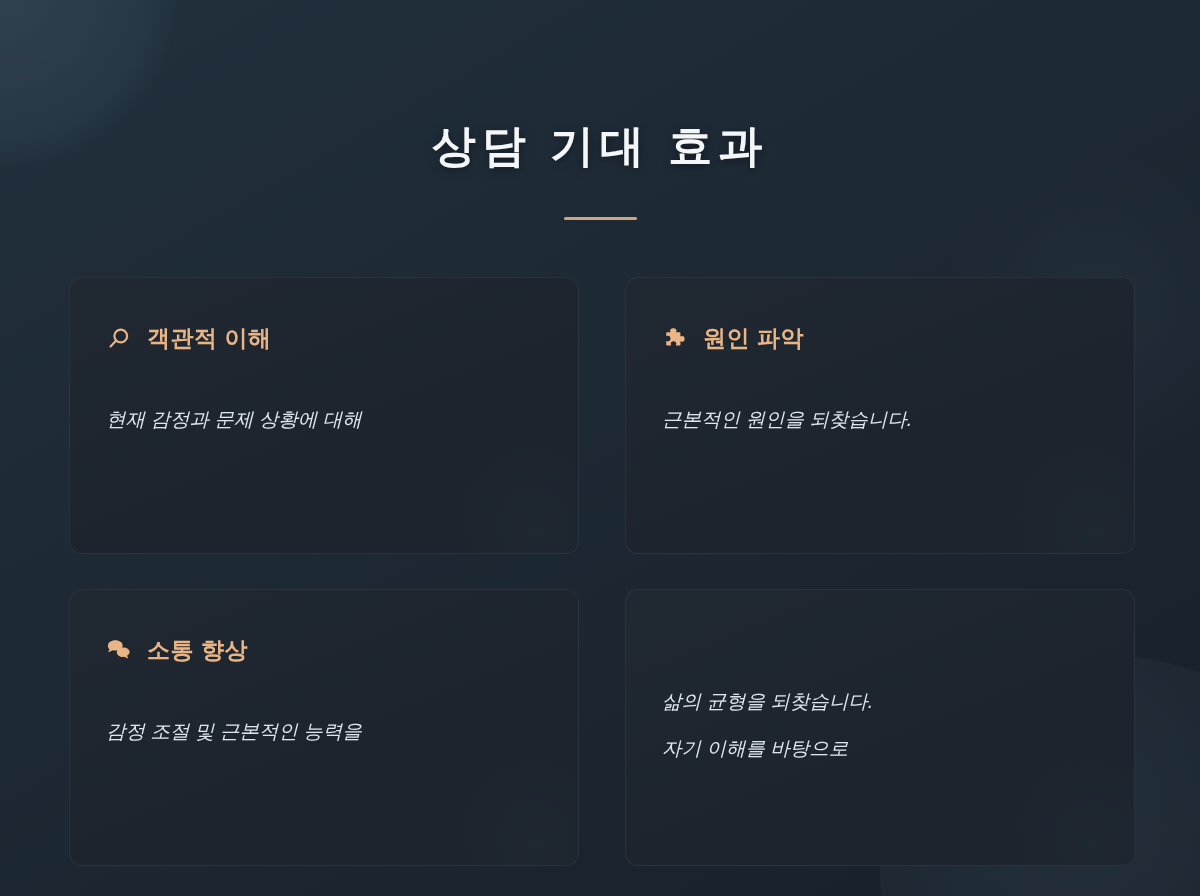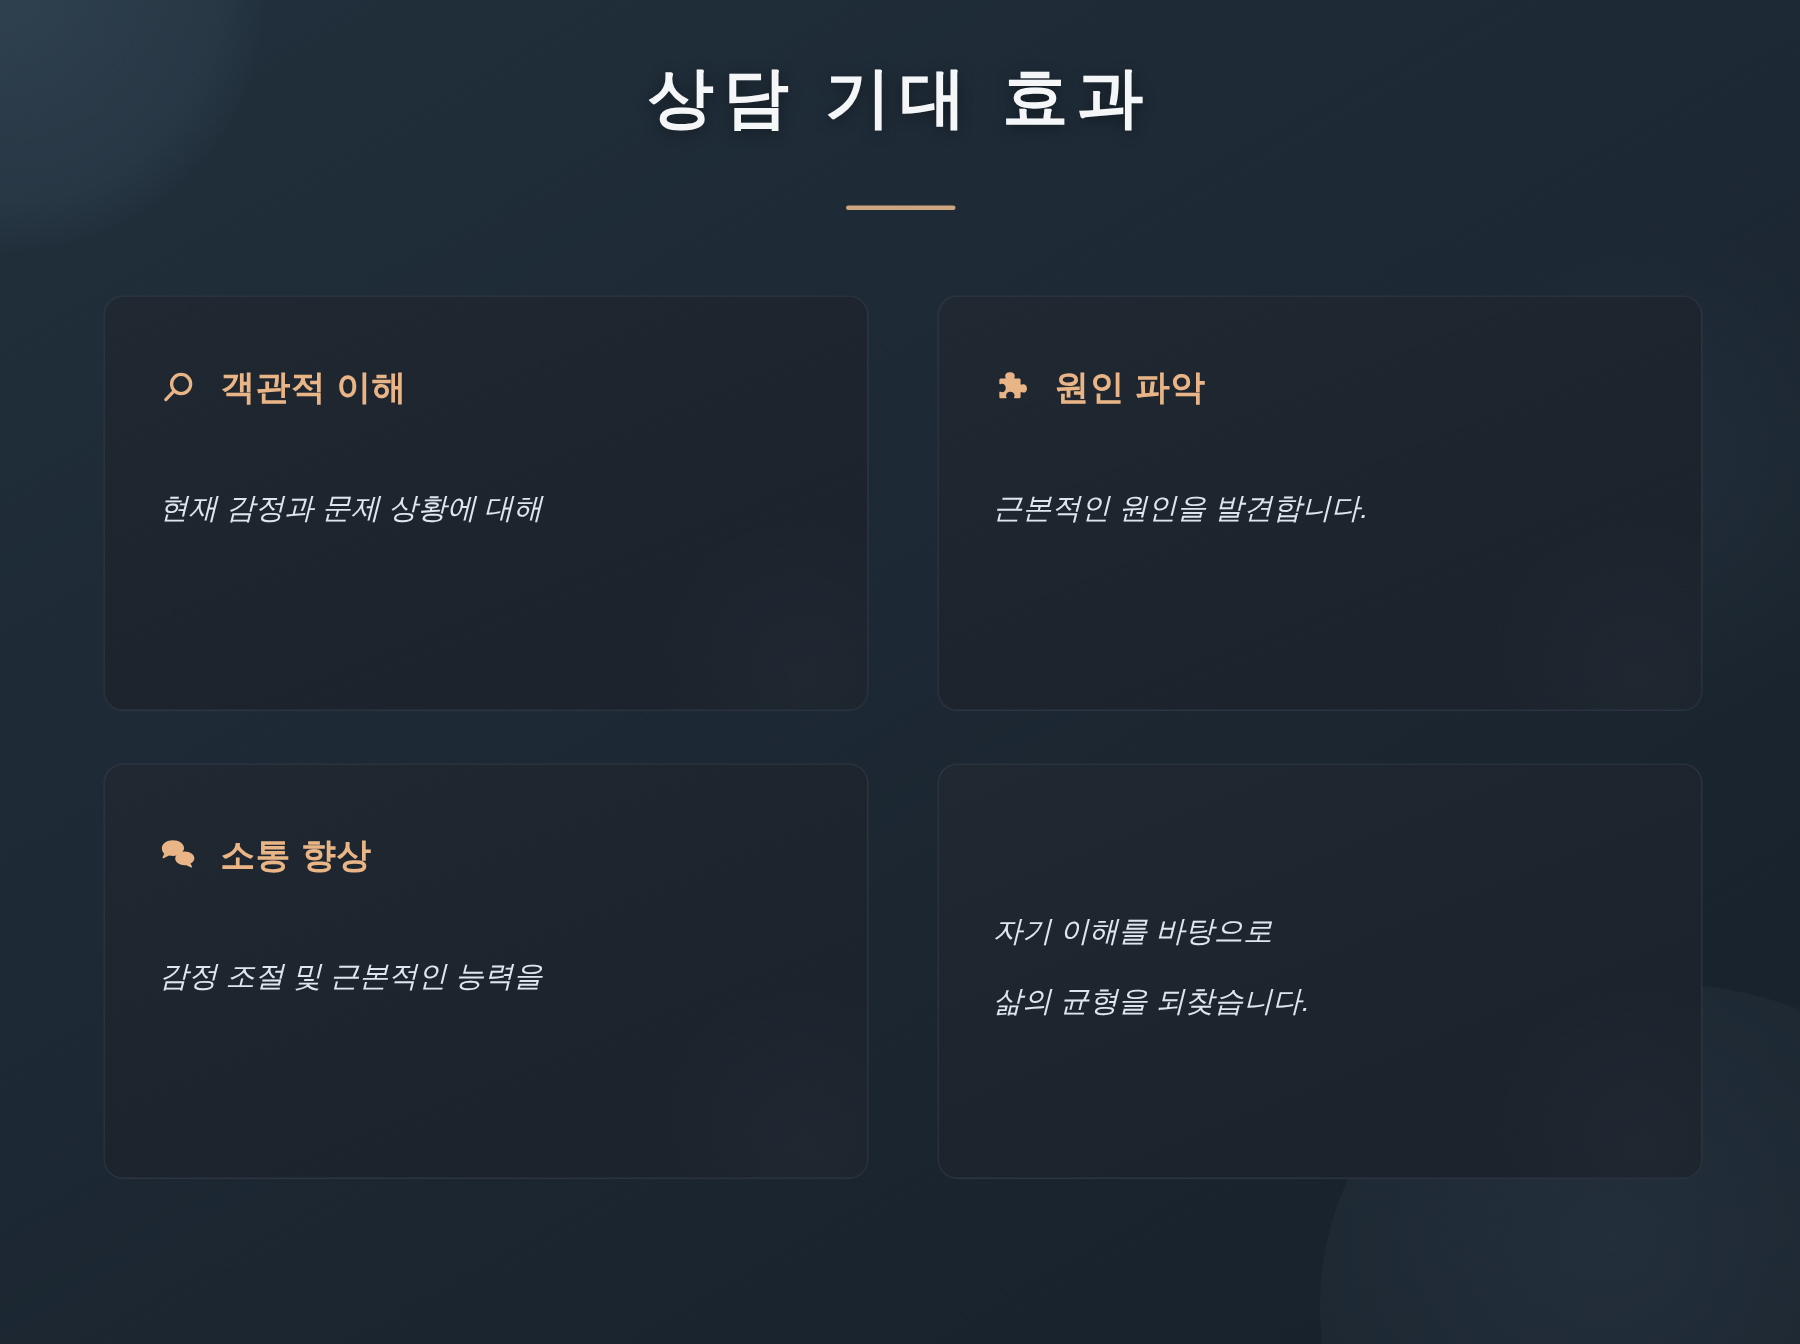"상담 기대 효과" .header { padding-top: 40px -> 120px }
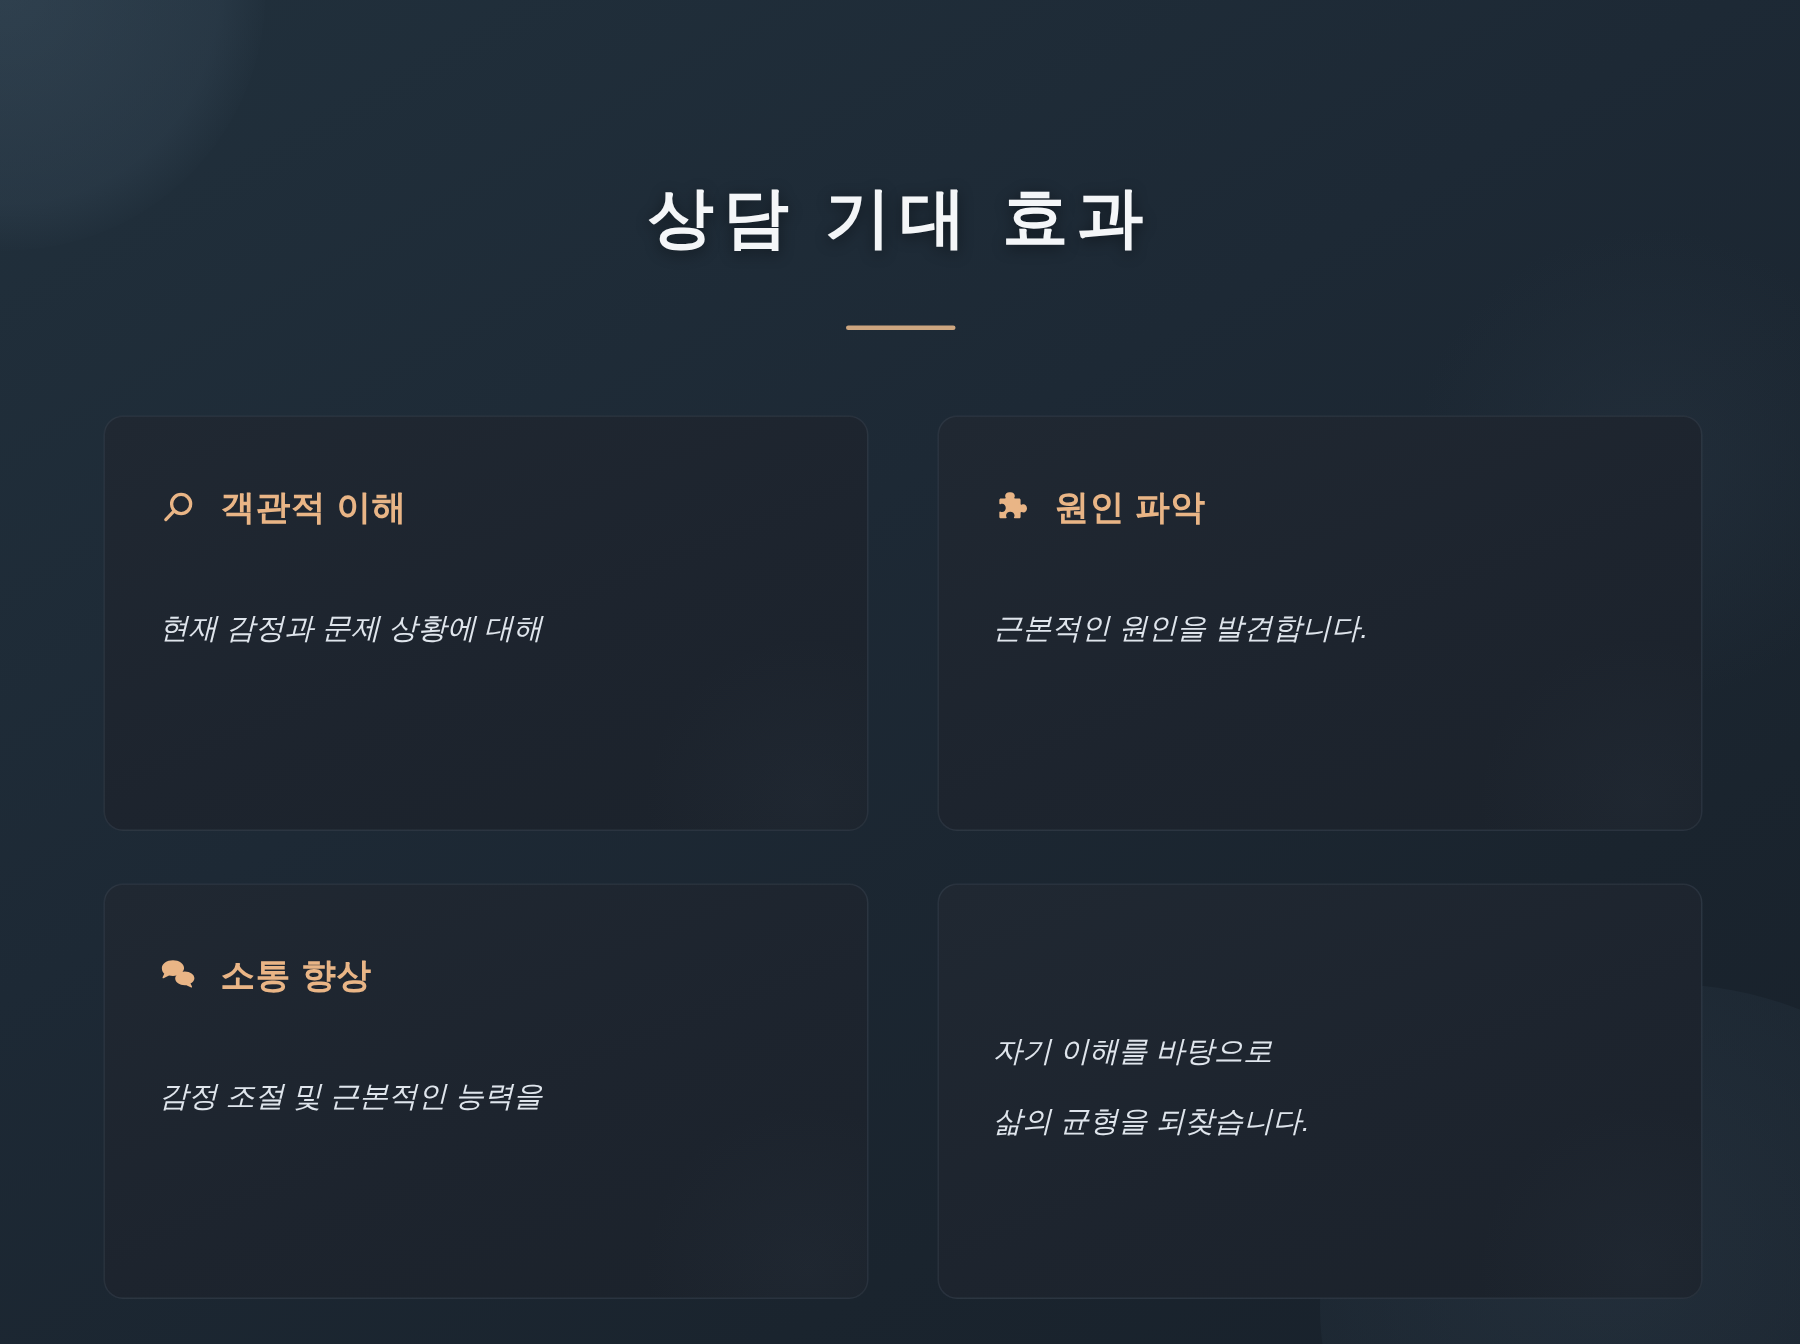"근본적인 원인을 발견합니다." span.line { text: 발견합니다 -> 되찾습니다 }
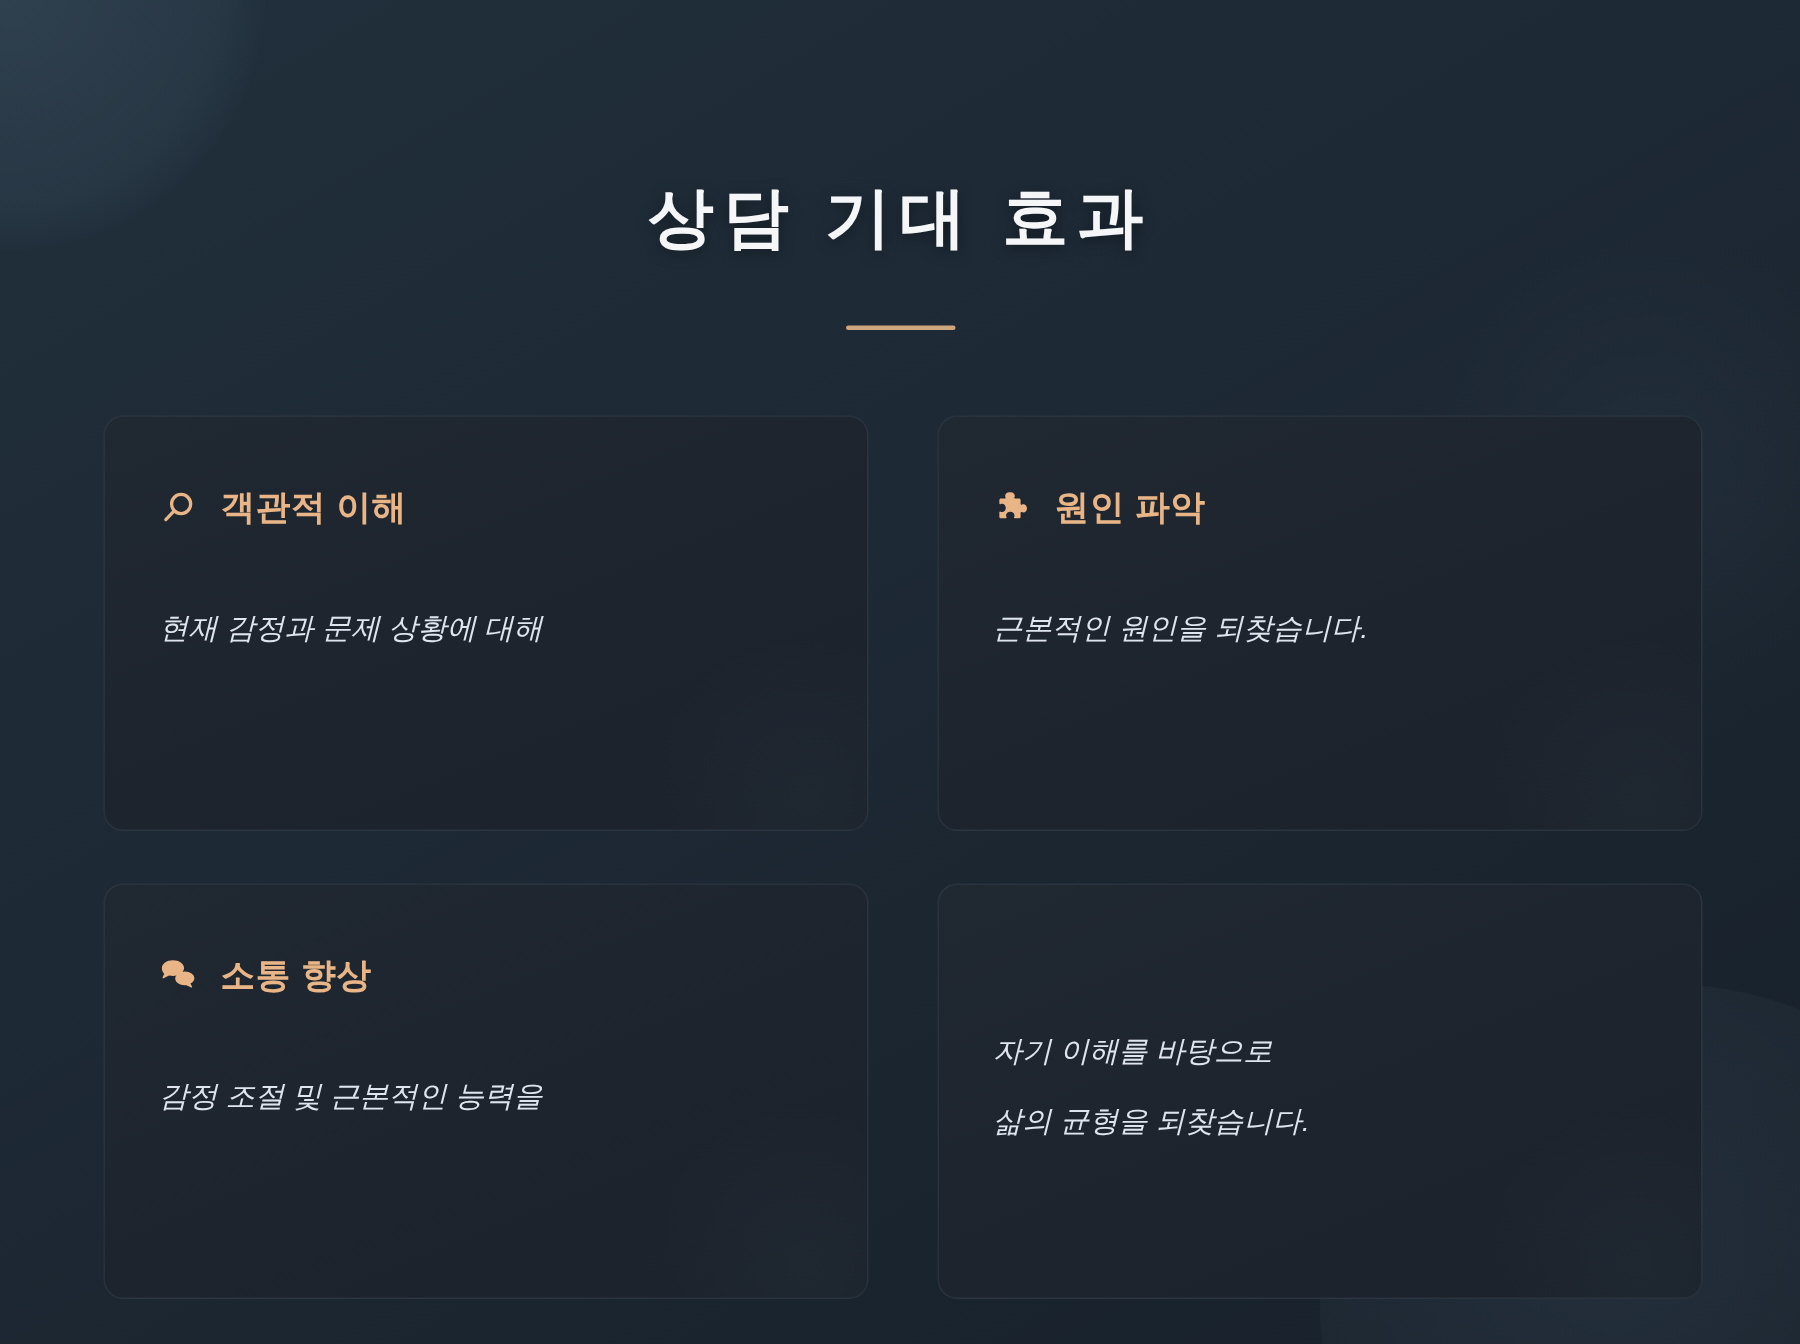"자기 이해를 바탕으로" span.line { order: before "삶의 균형을 되찾습니다." -> after "삶의 균형을 되찾습니다." }
